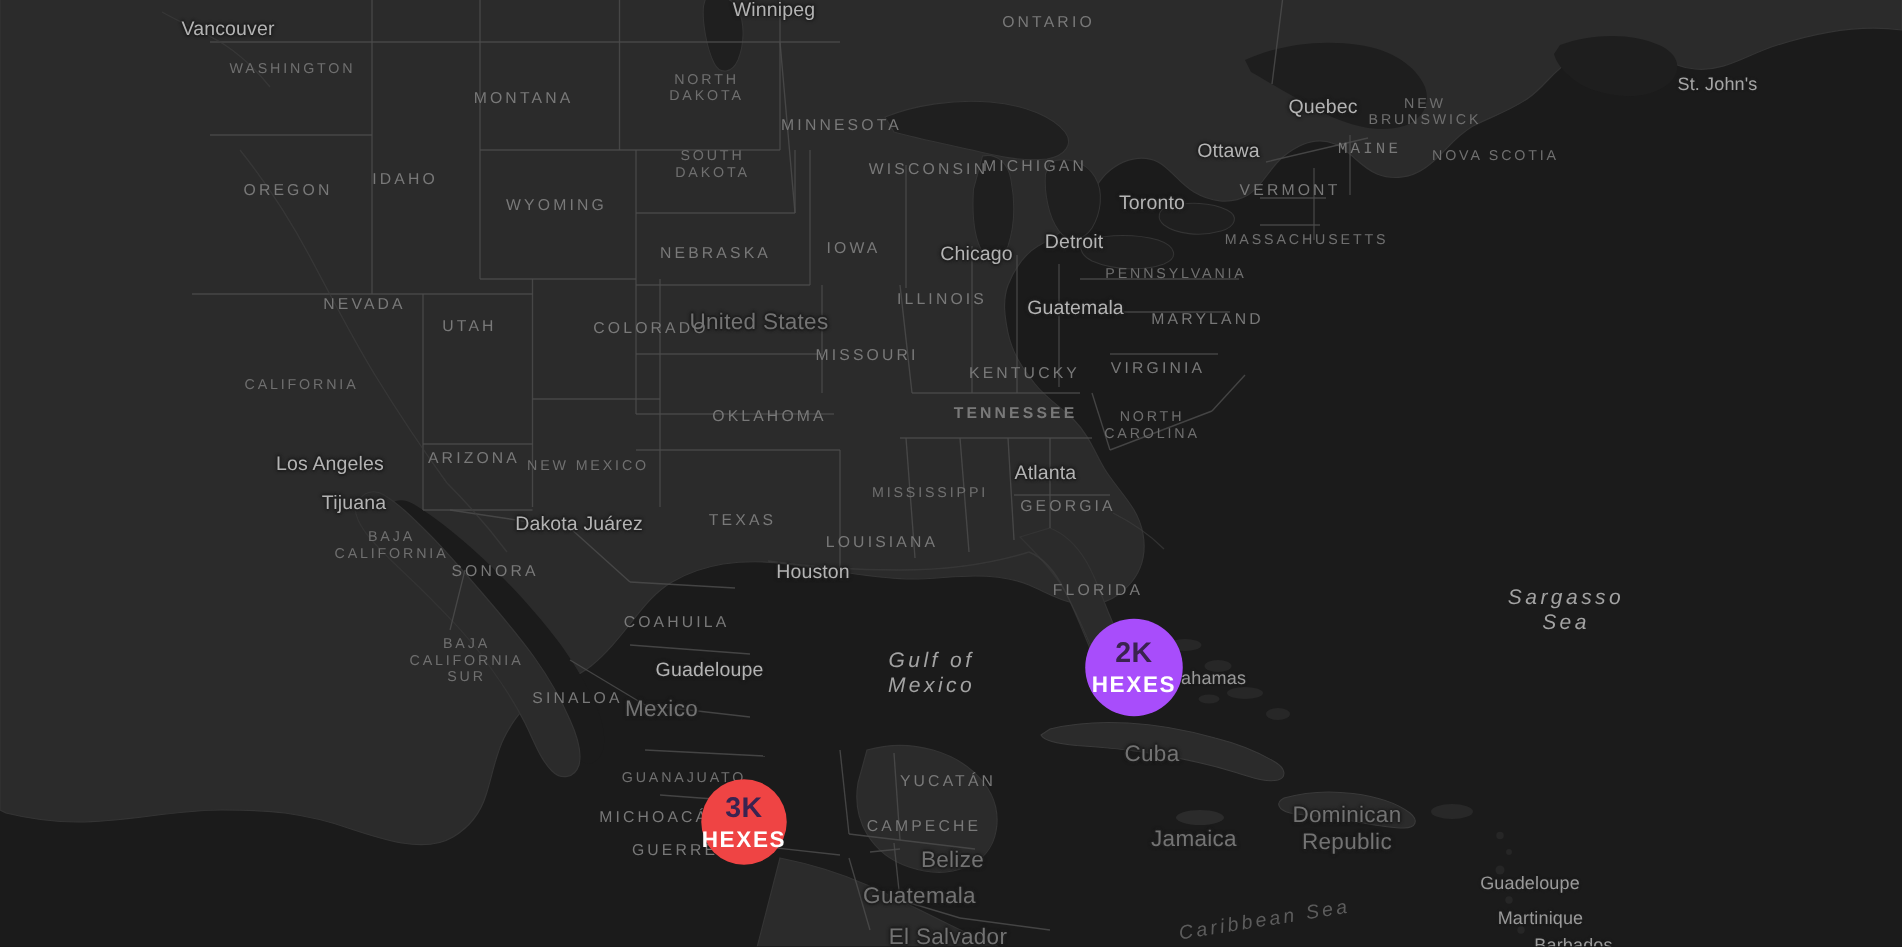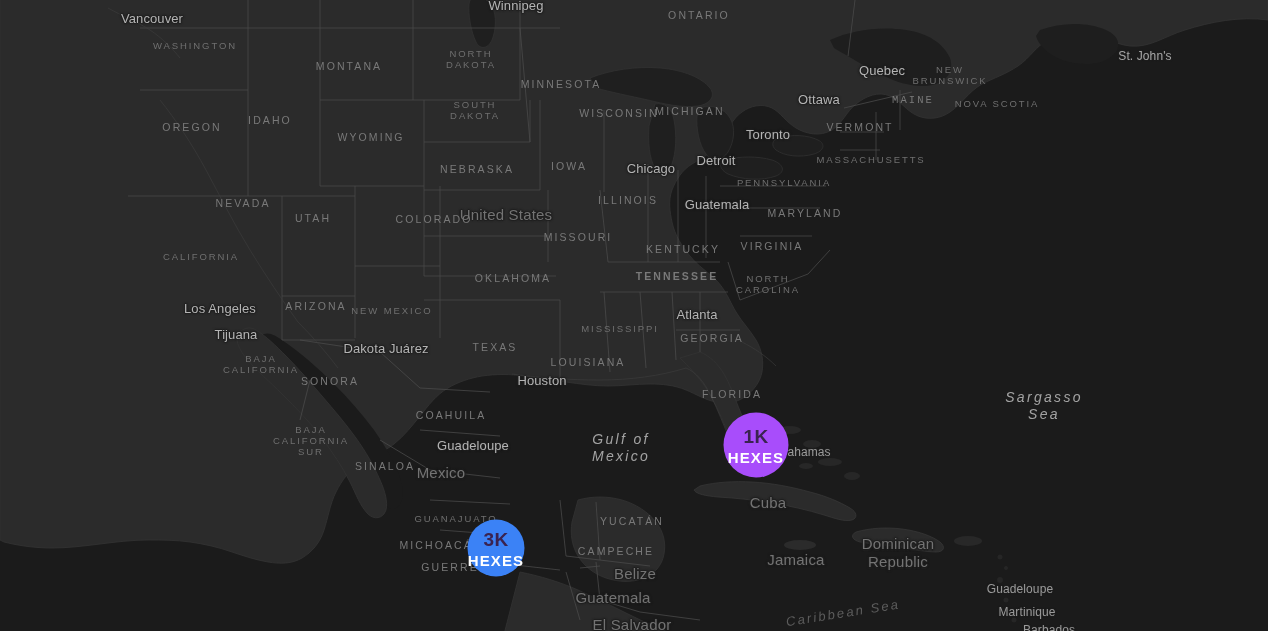"1K" div.cluster-count { text: 1K -> 2K }
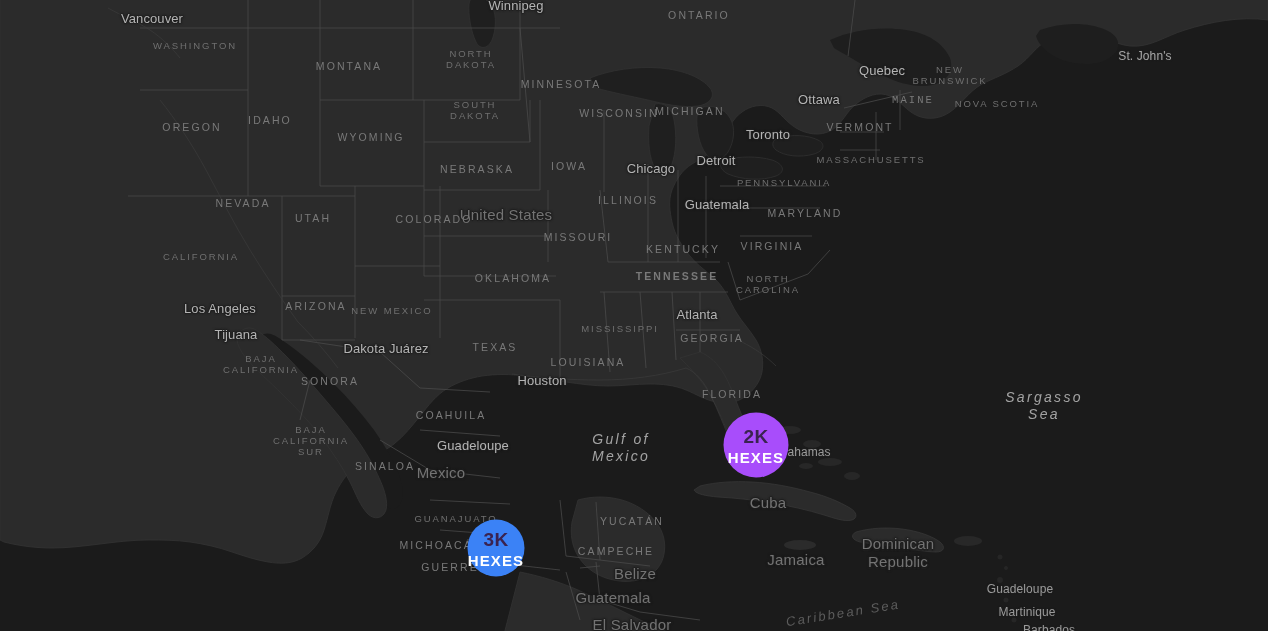"3K" div.cluster { background: #3b82f6 -> #ef4444 }
